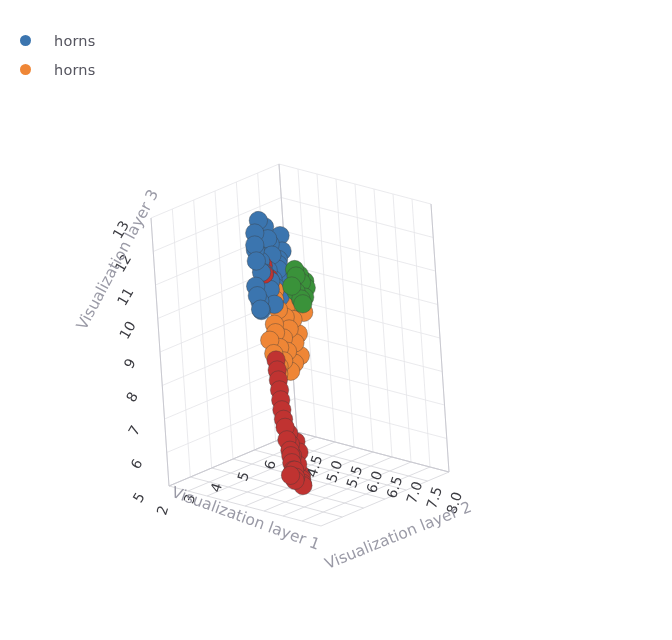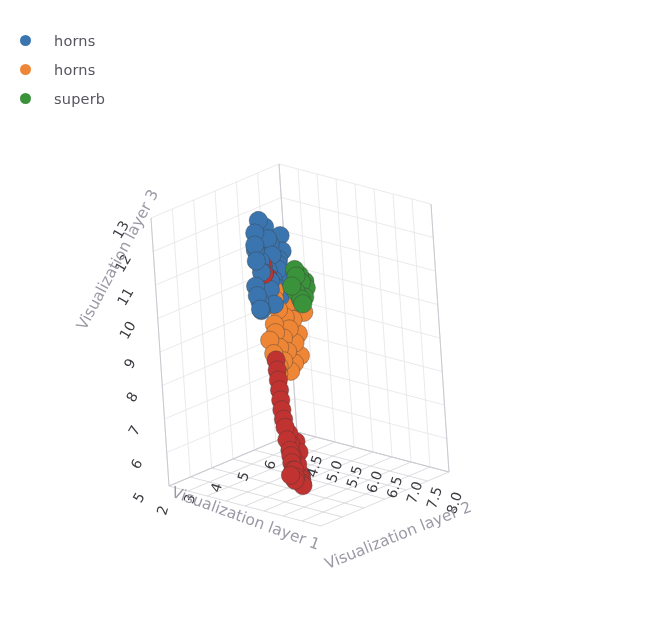"superb" div.legend-row { html: <div> <span></span> <span>superb</span> </div> -> none }
